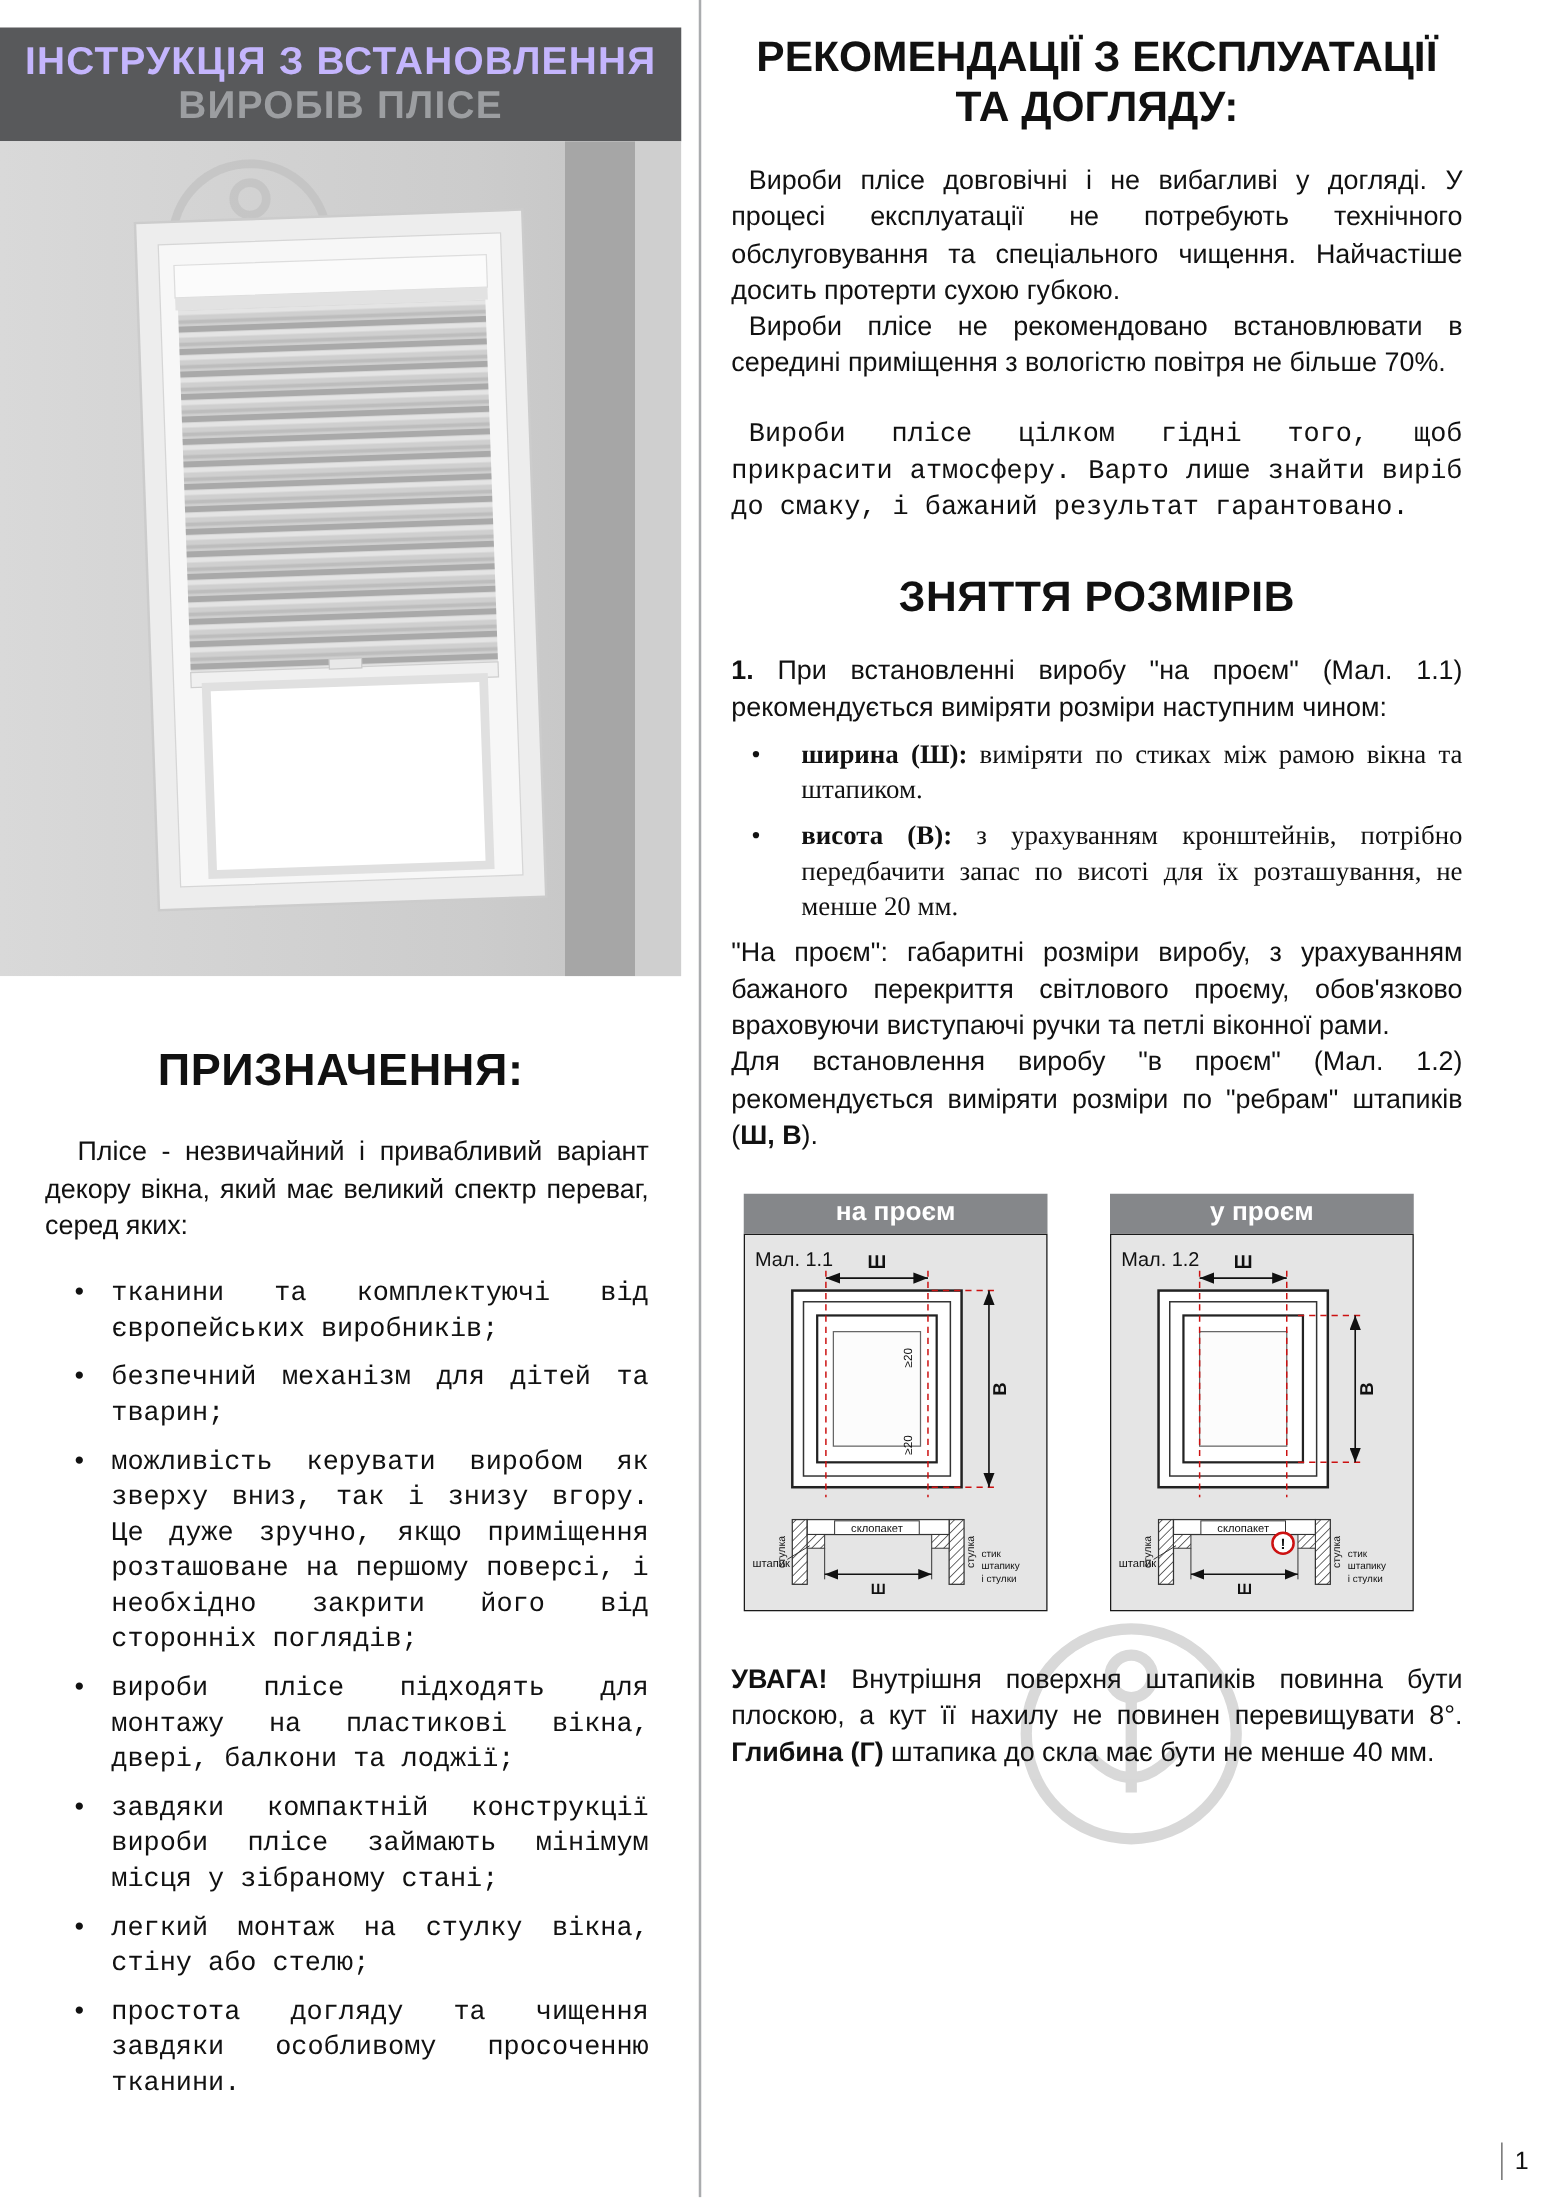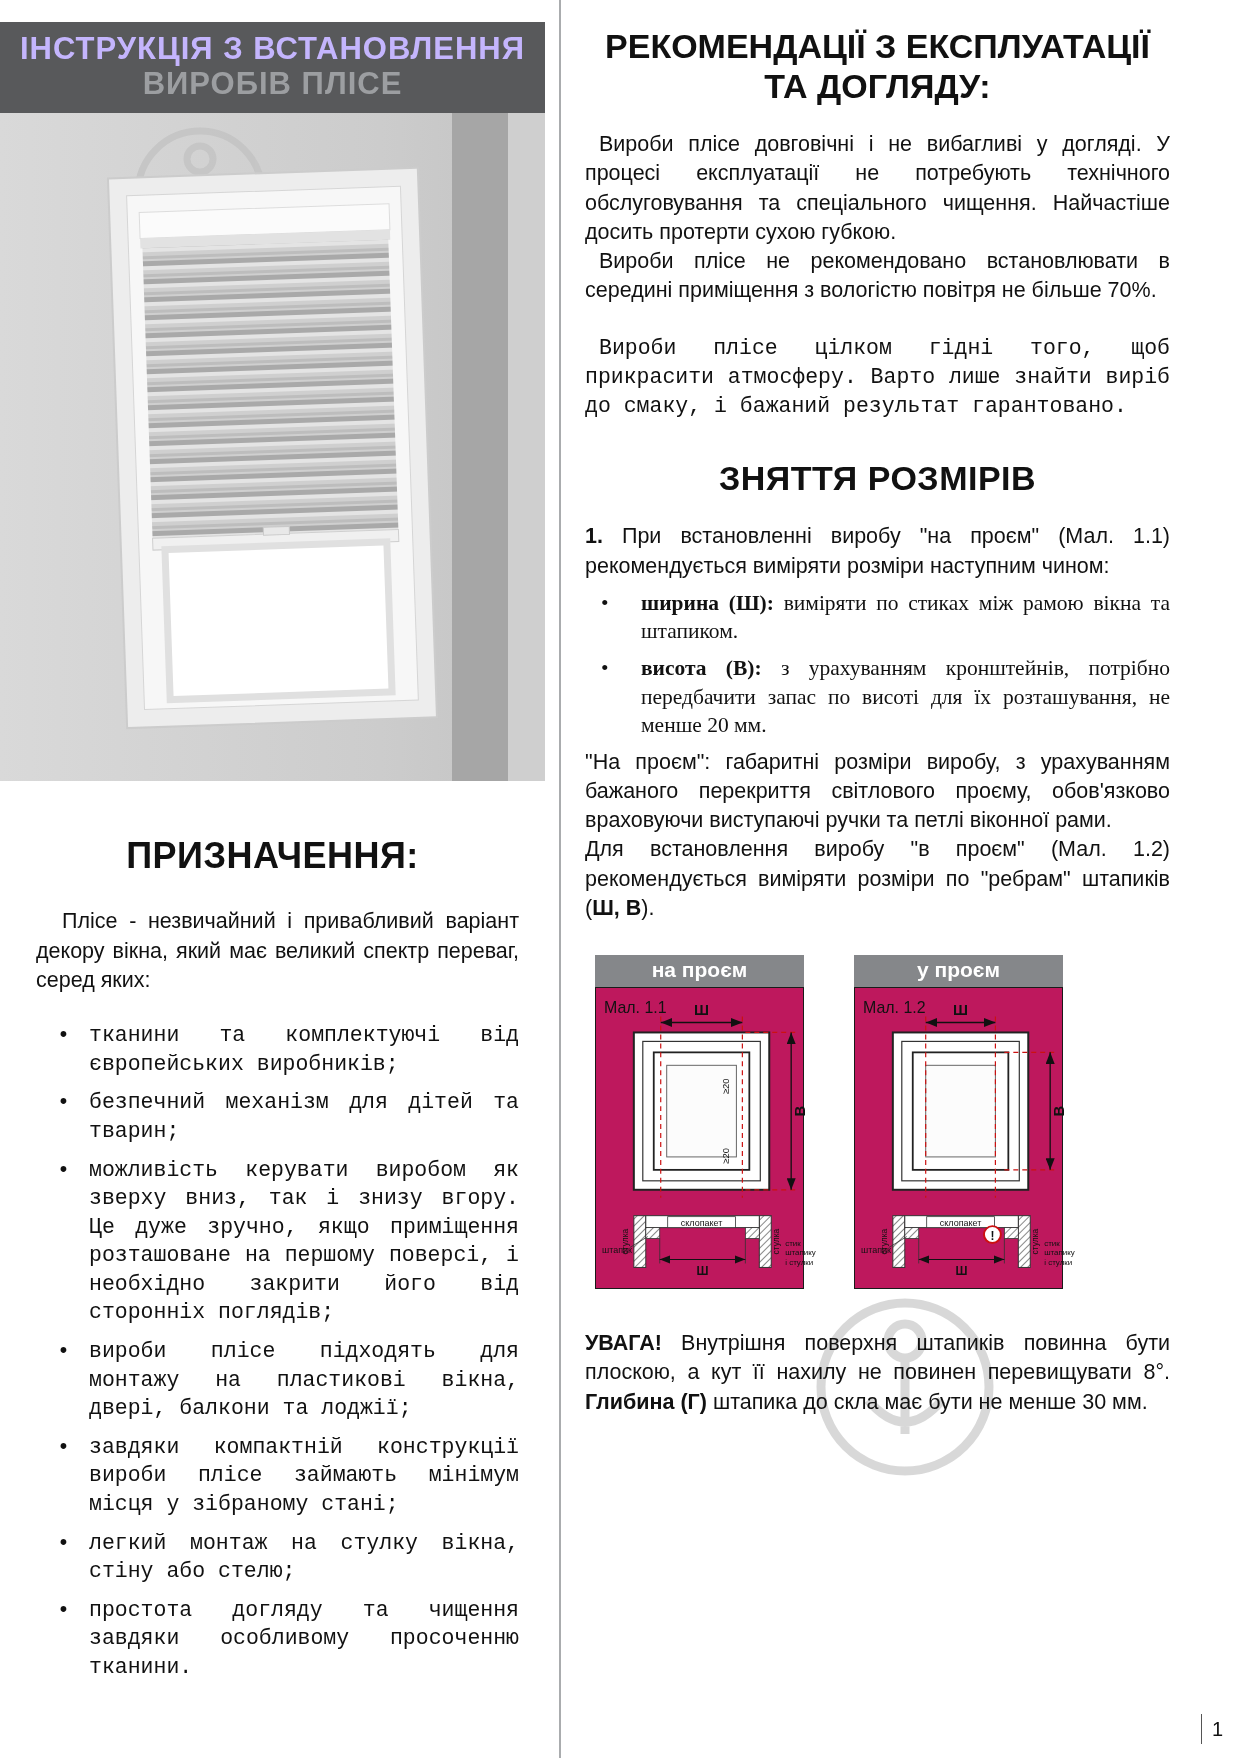"на проєм" .diagram { width: 209px -> 243px }
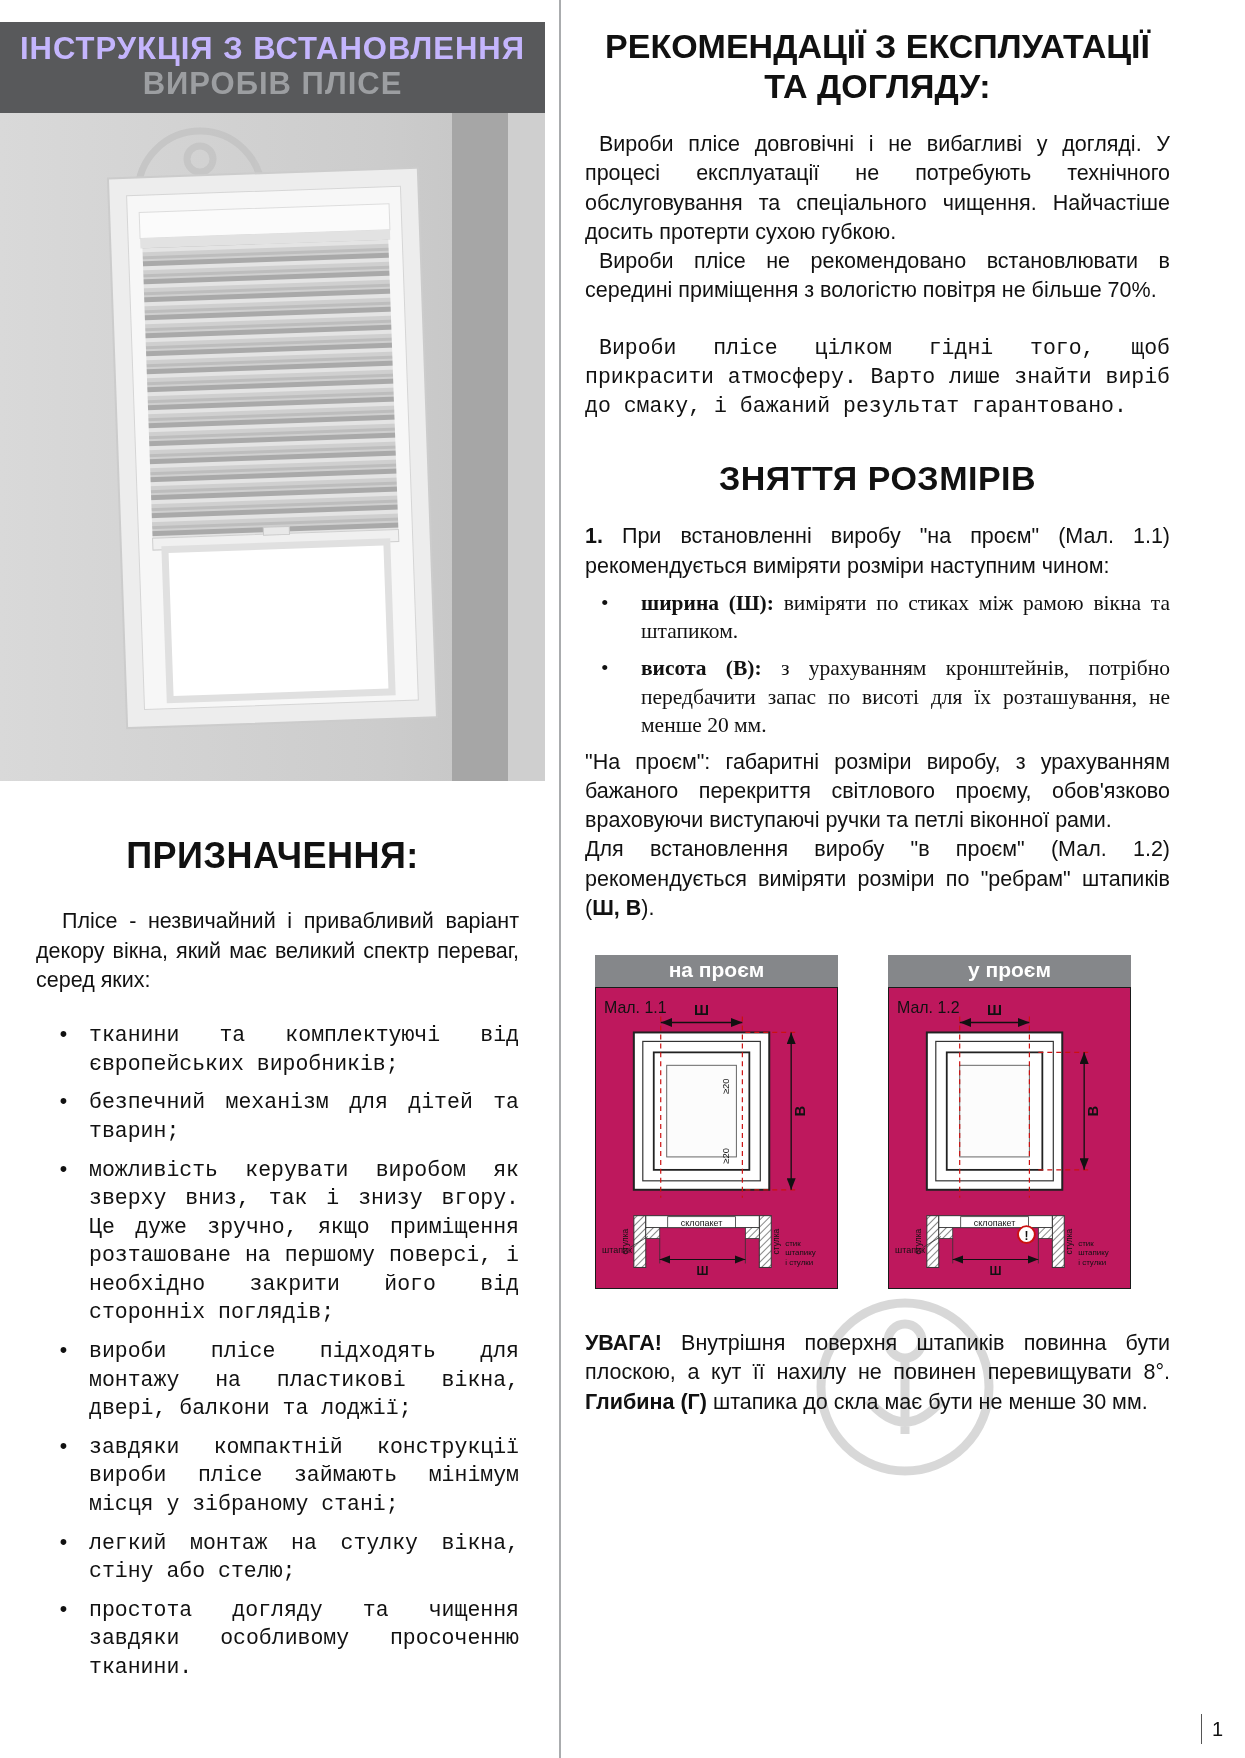"Мал. 1.1" .dg-box { background: #be185d -> #e5e5e5 }
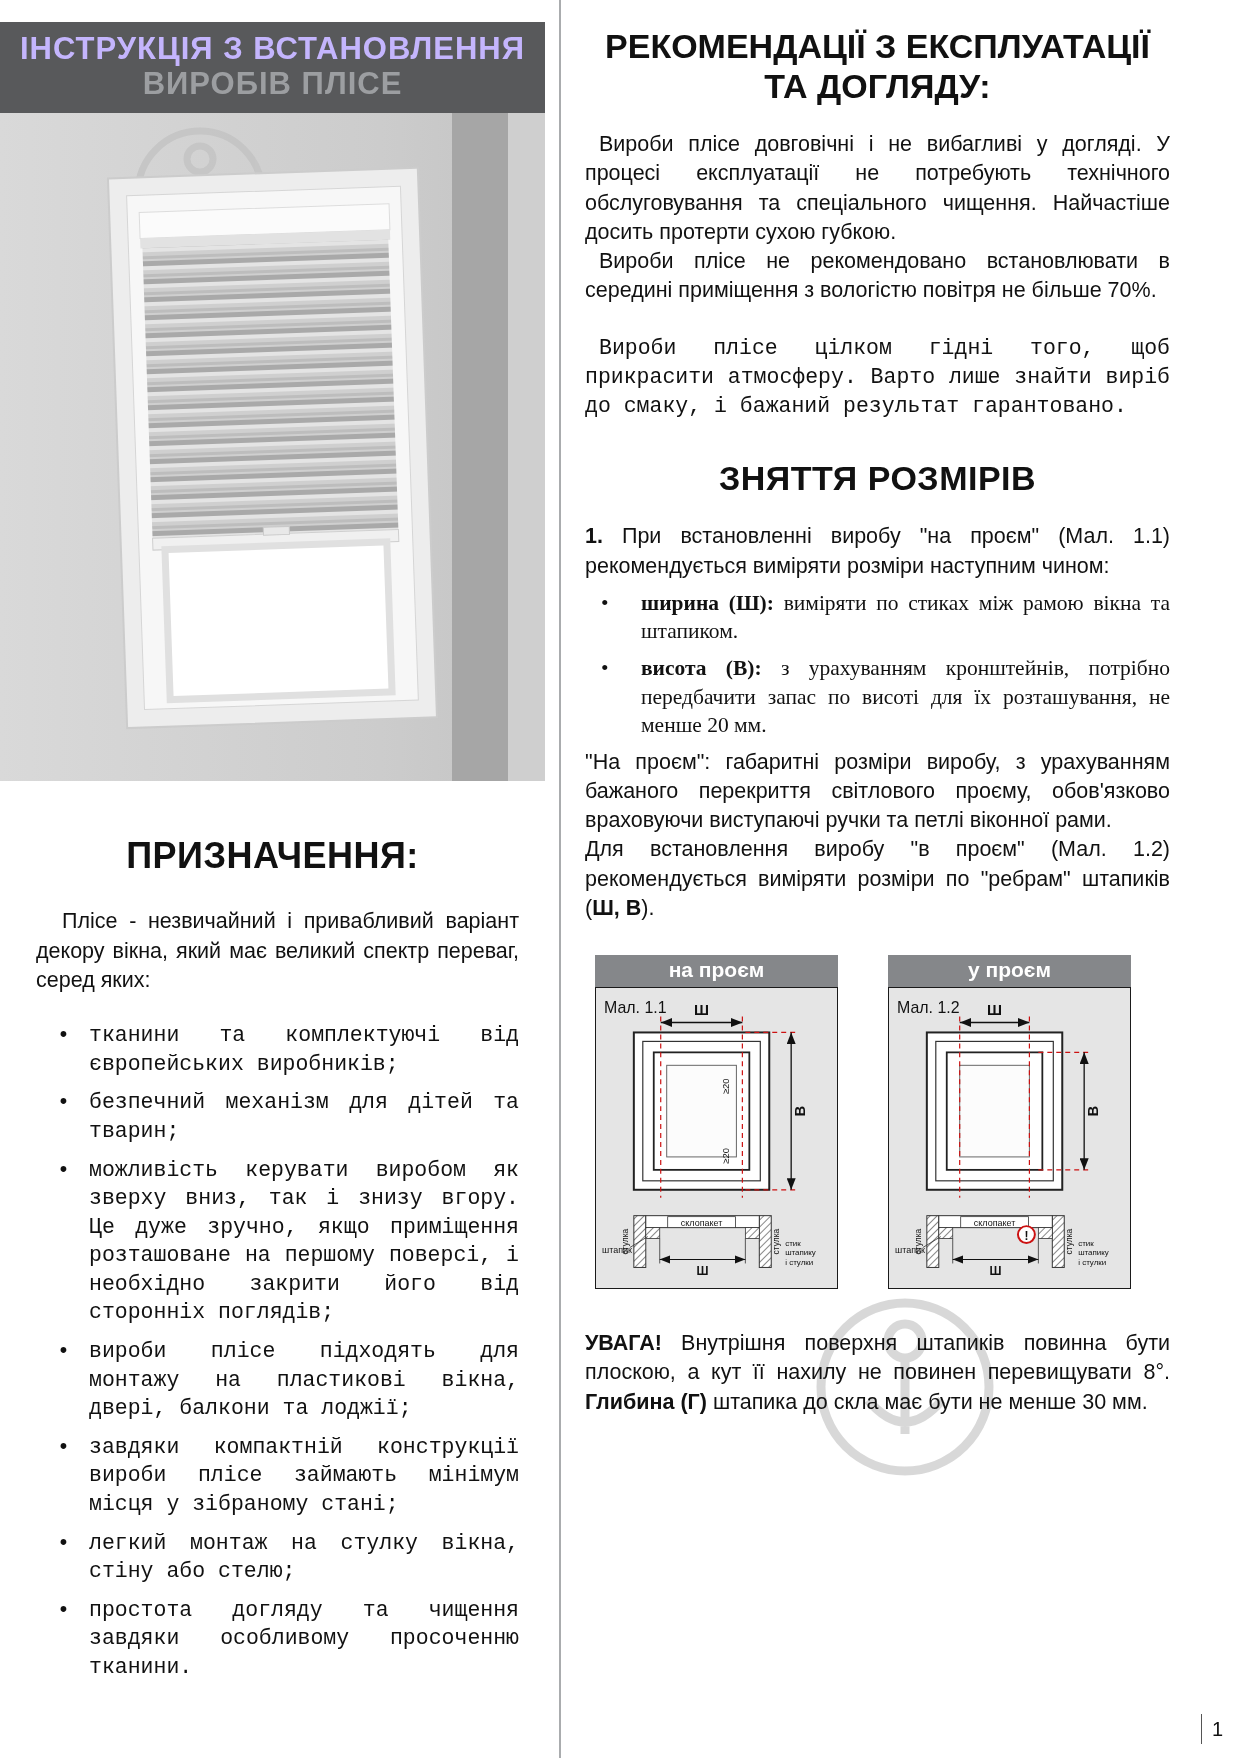"штапика до скла має бути" span { text: 30 -> 40 }
